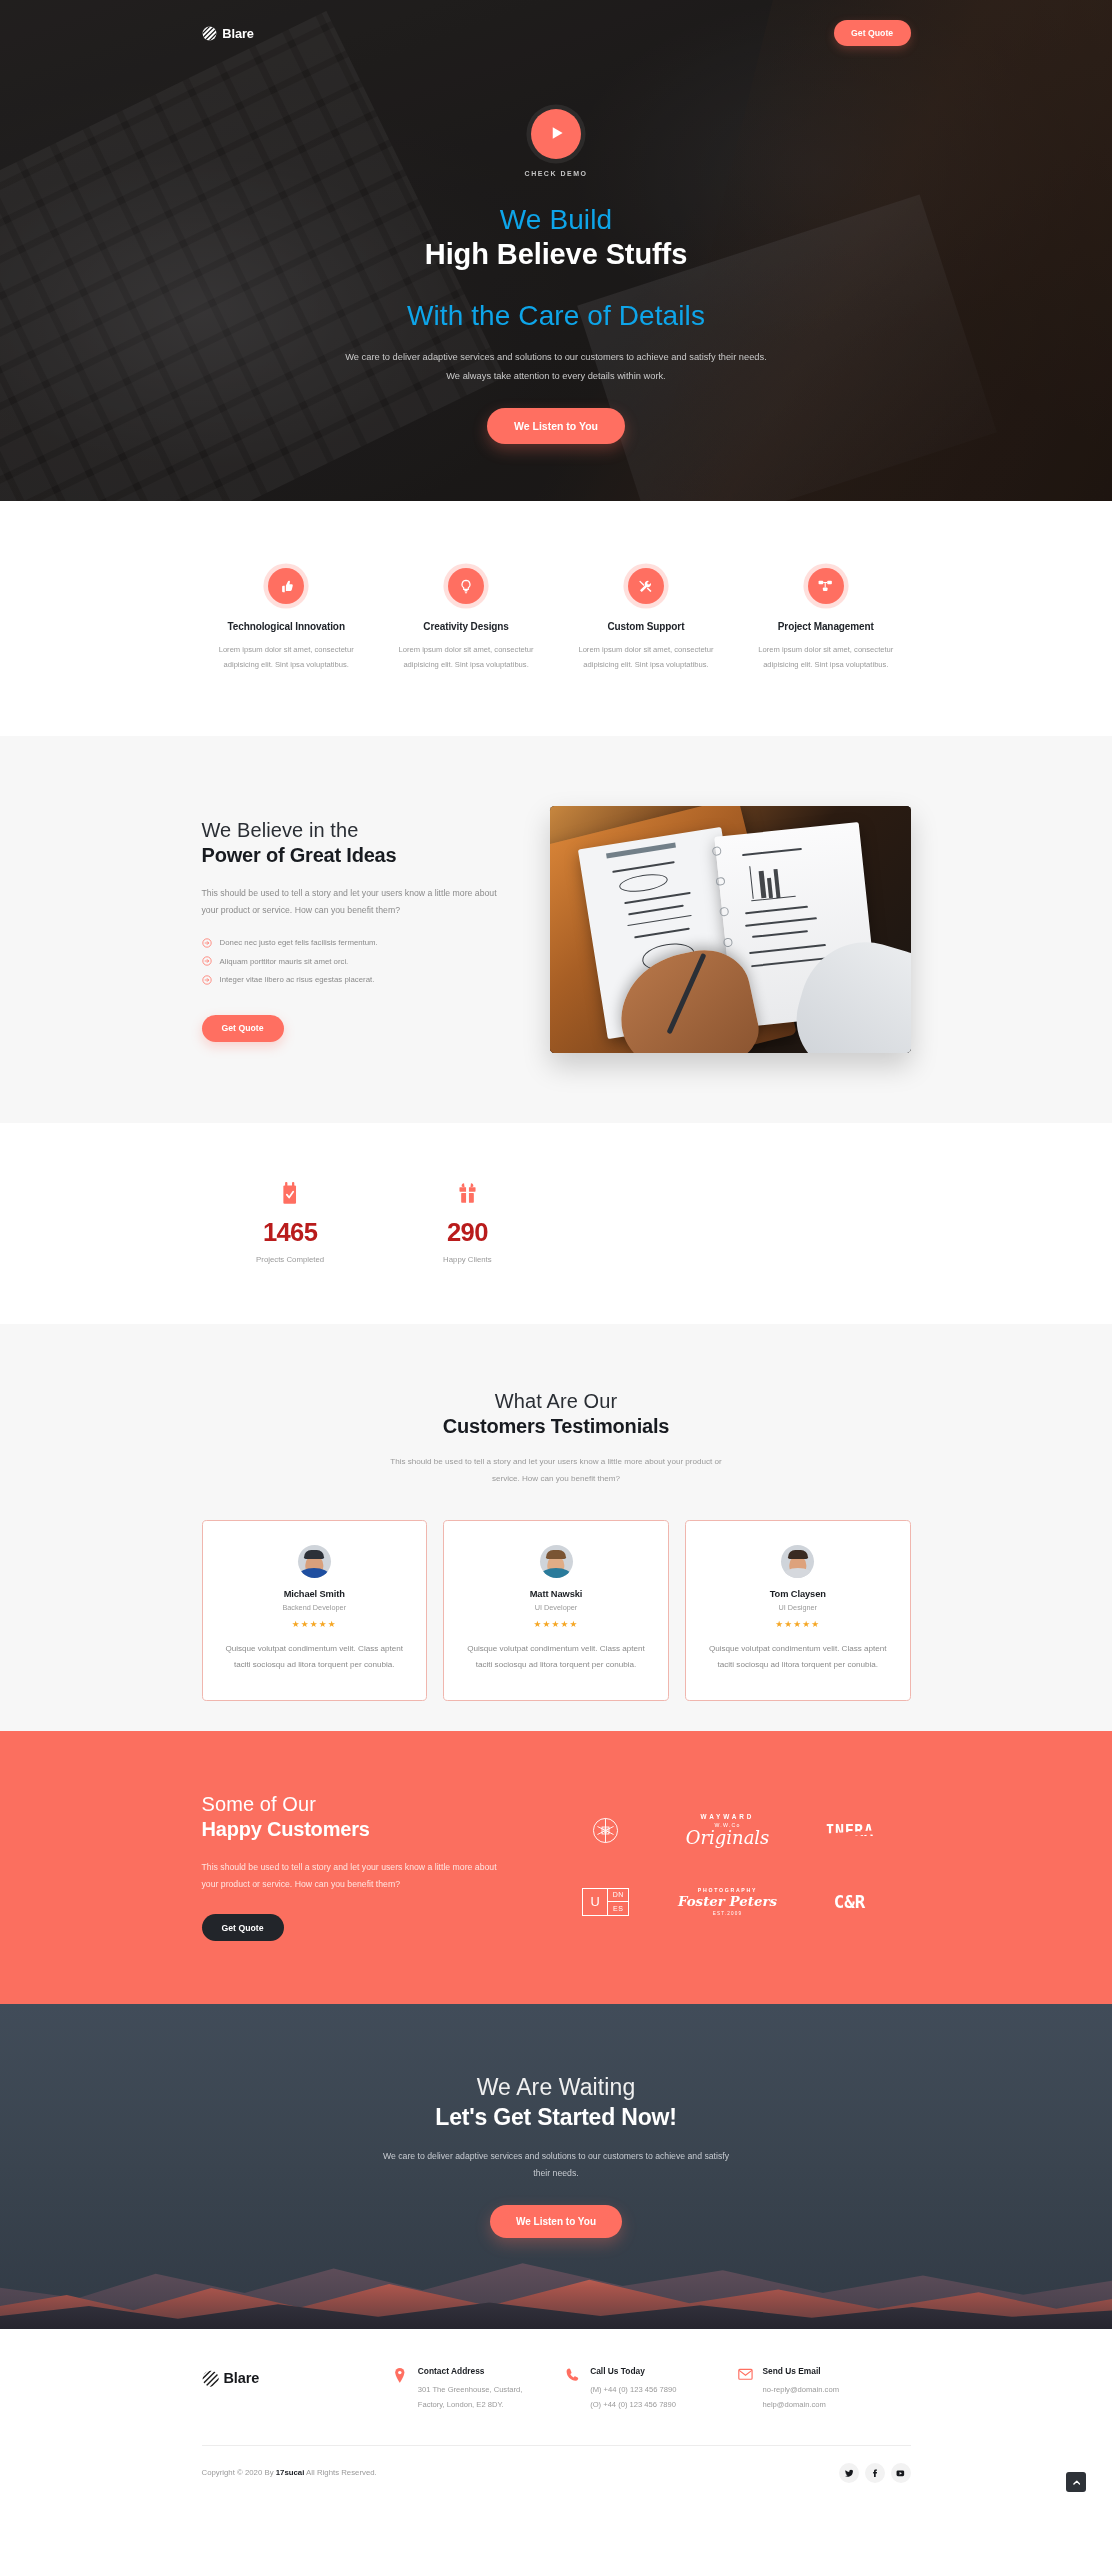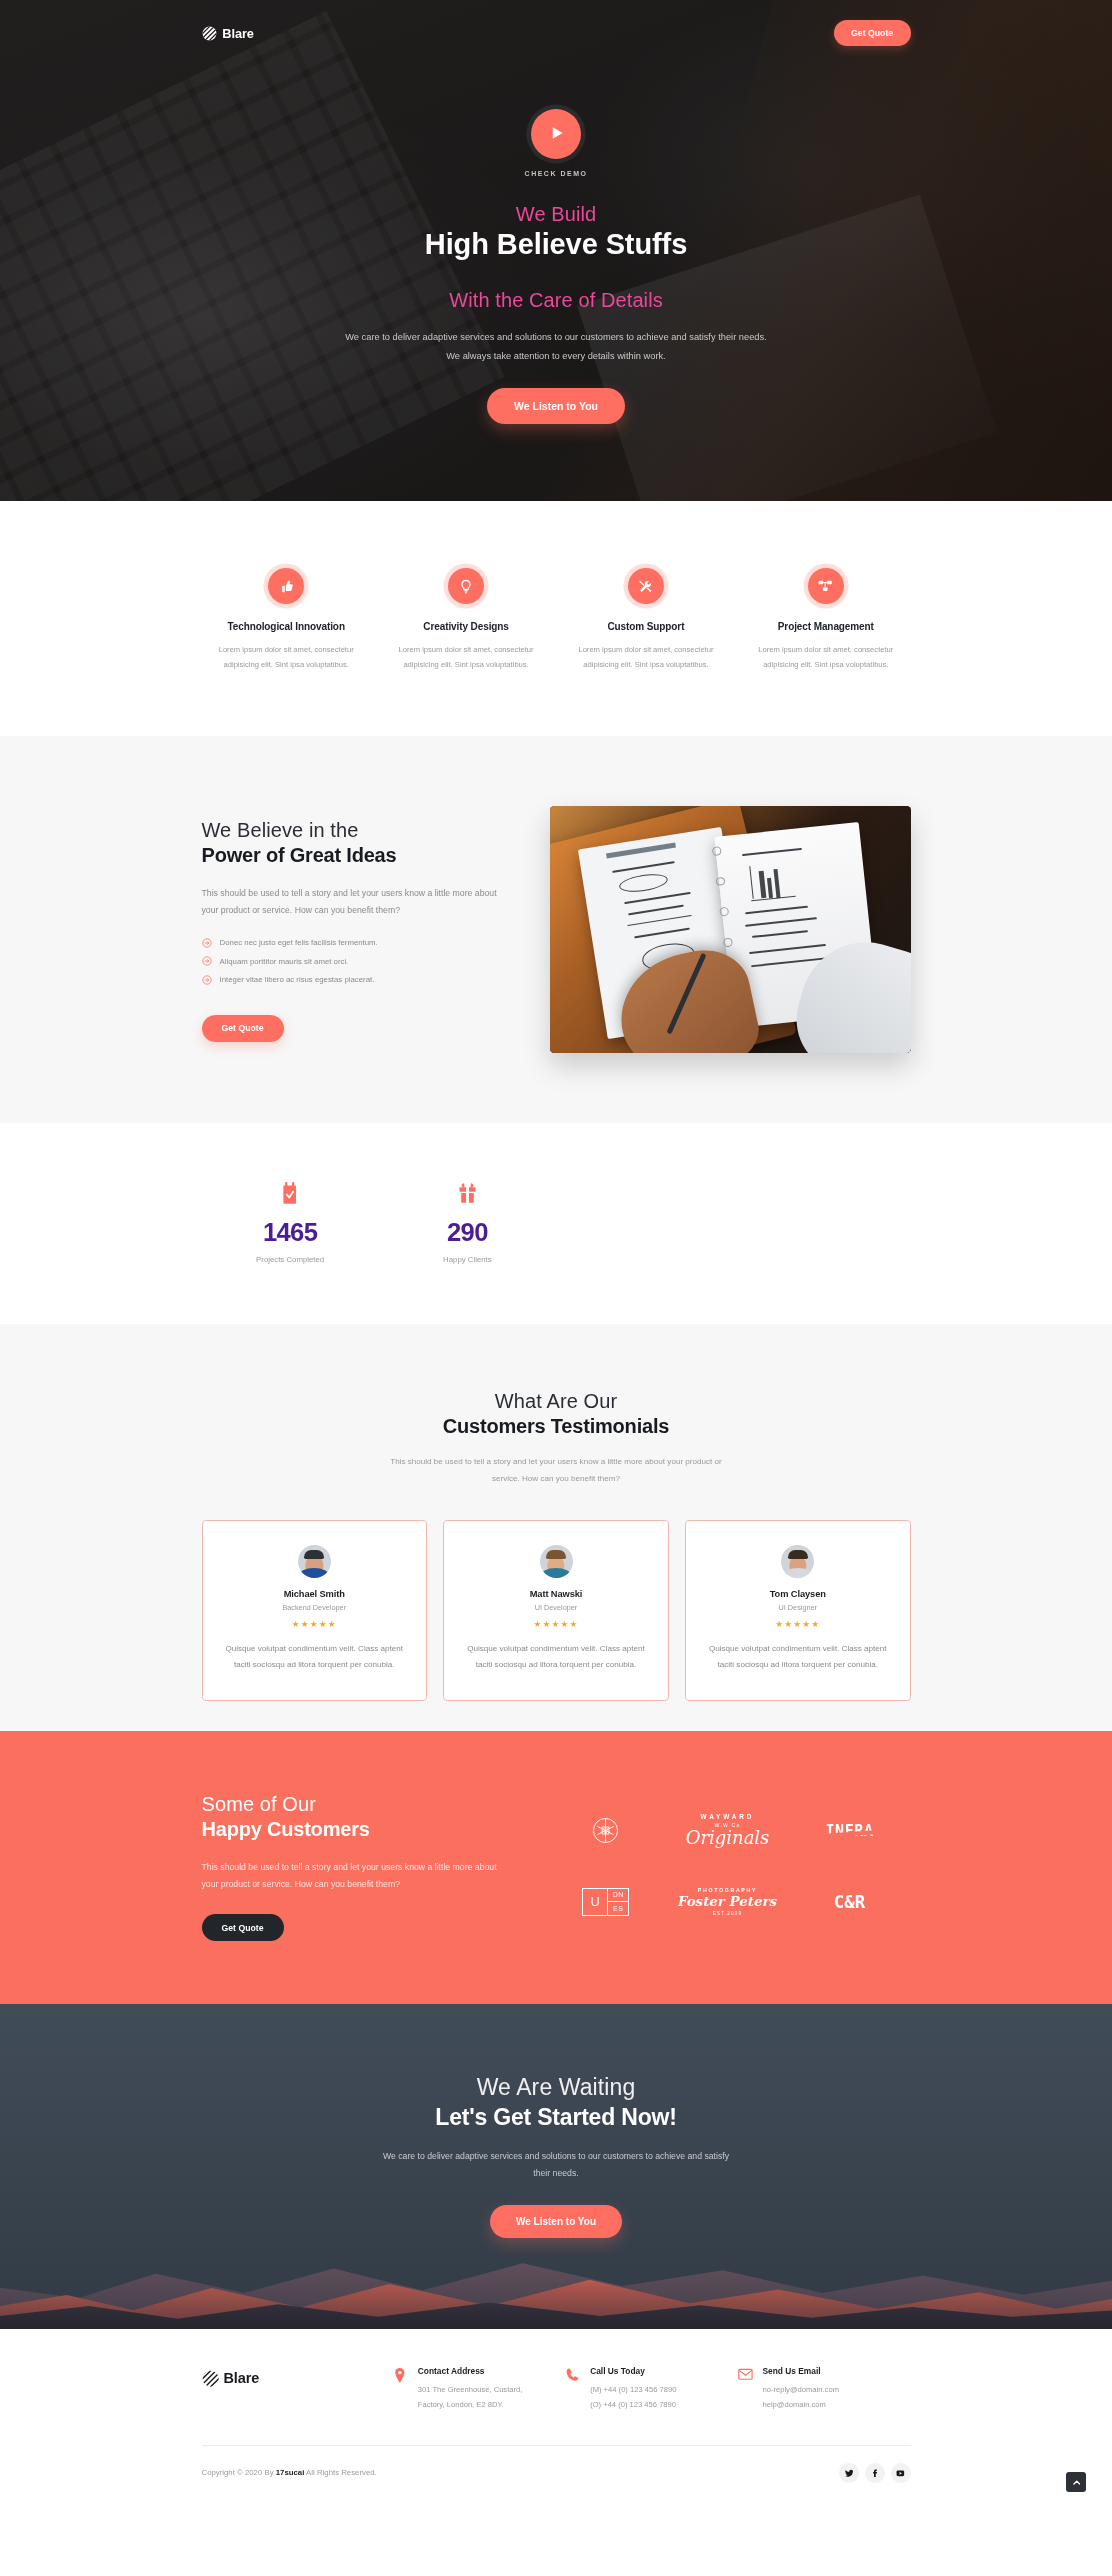"We Build" .hero-h-light { color: #ec4899 -> #0ea5e9; font-size: 20px -> 28px }
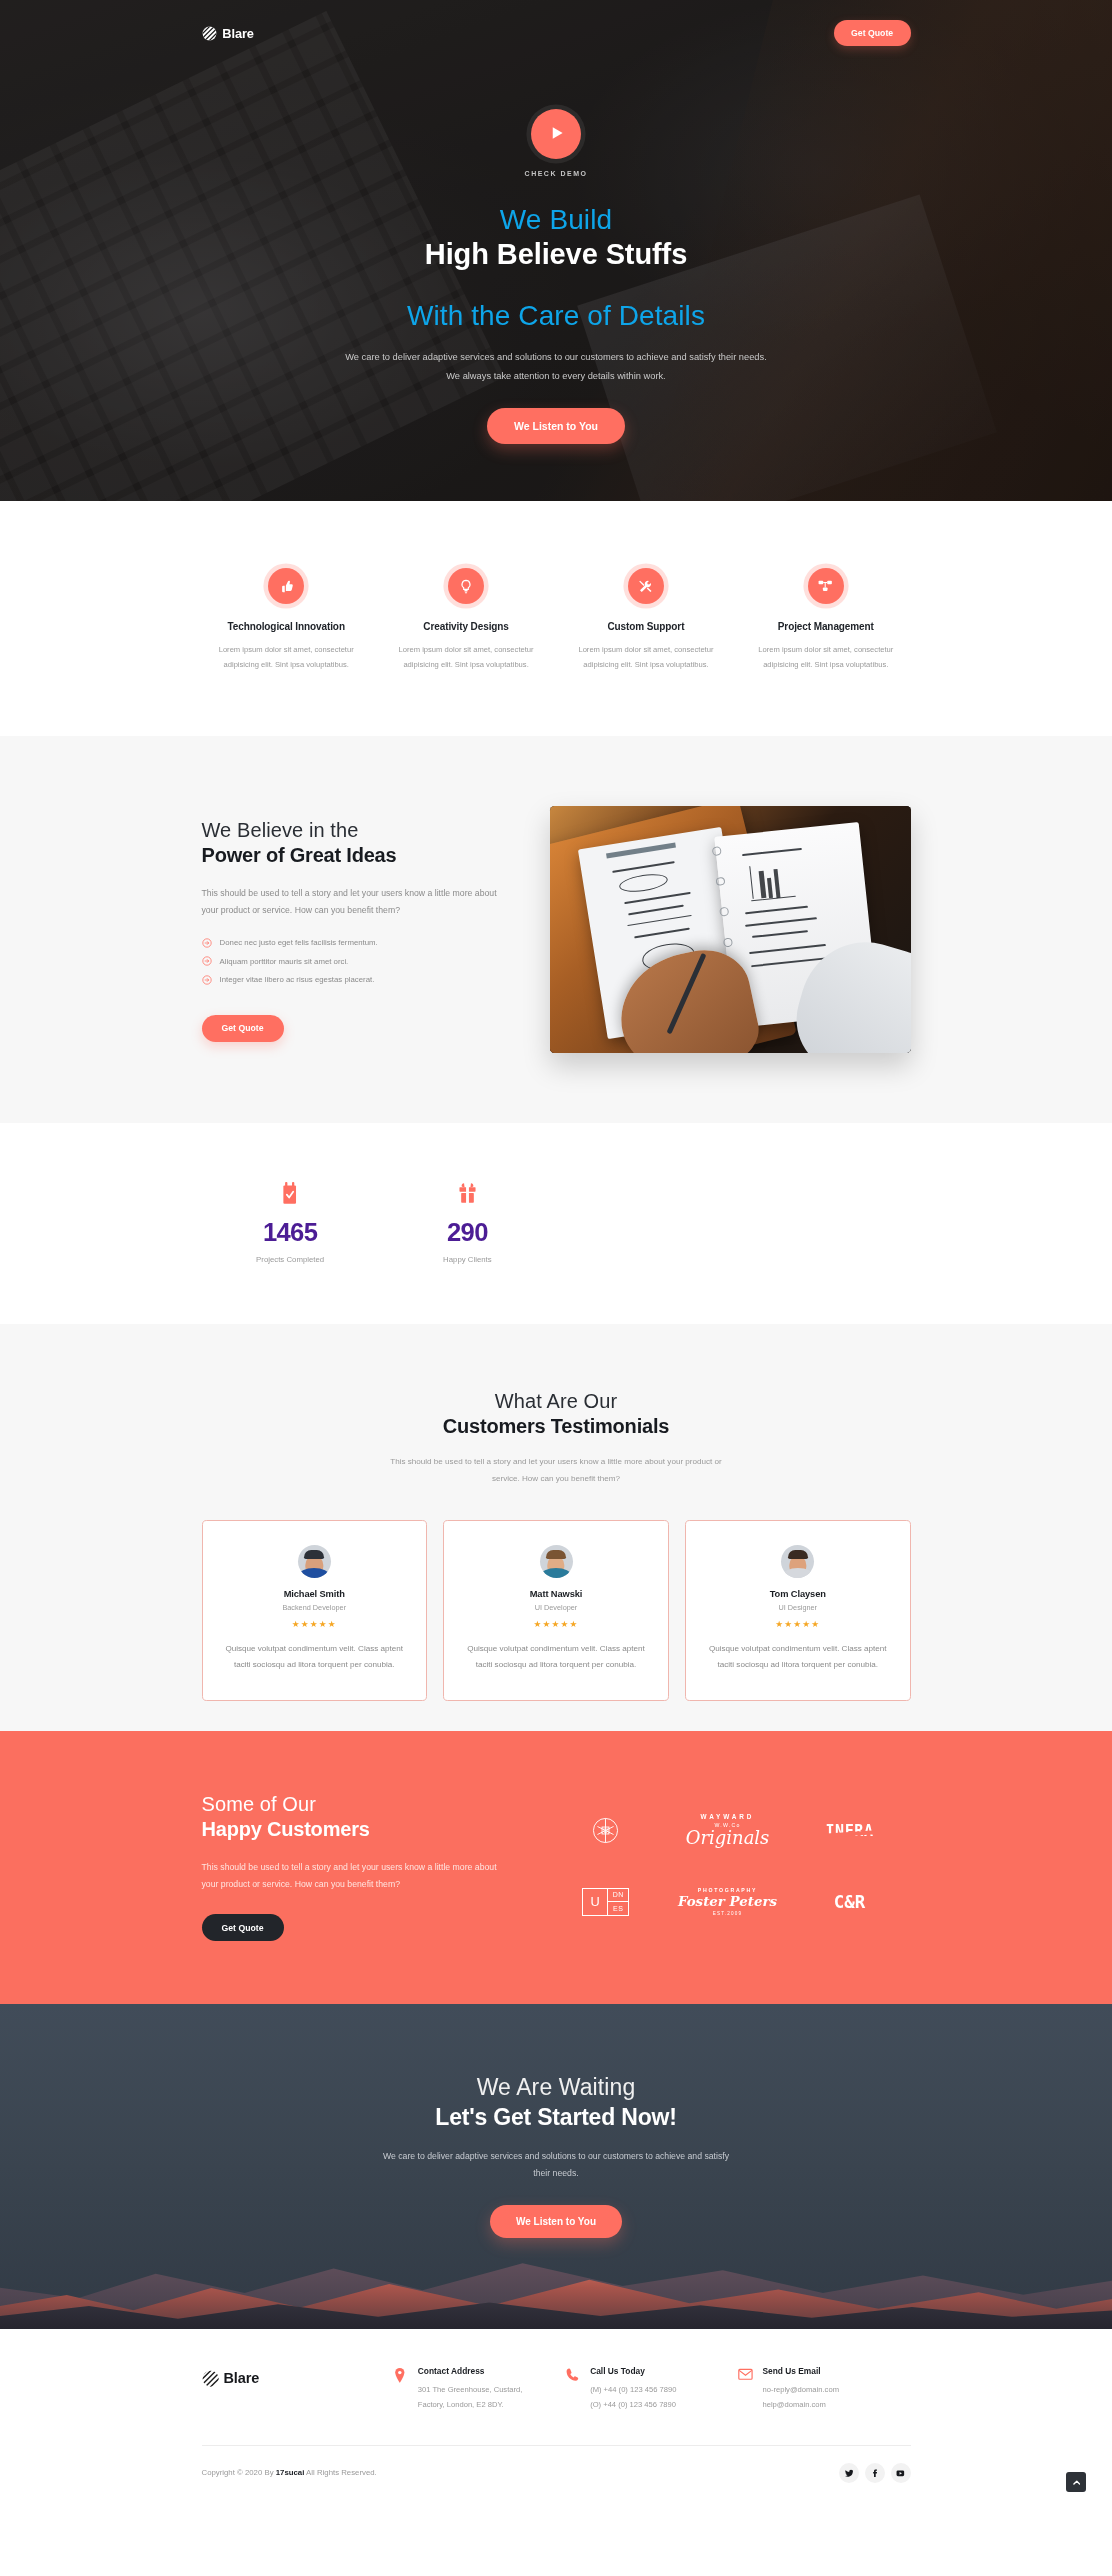"1465" .stat-num { color: #4c1d95 -> #b91c1c }
